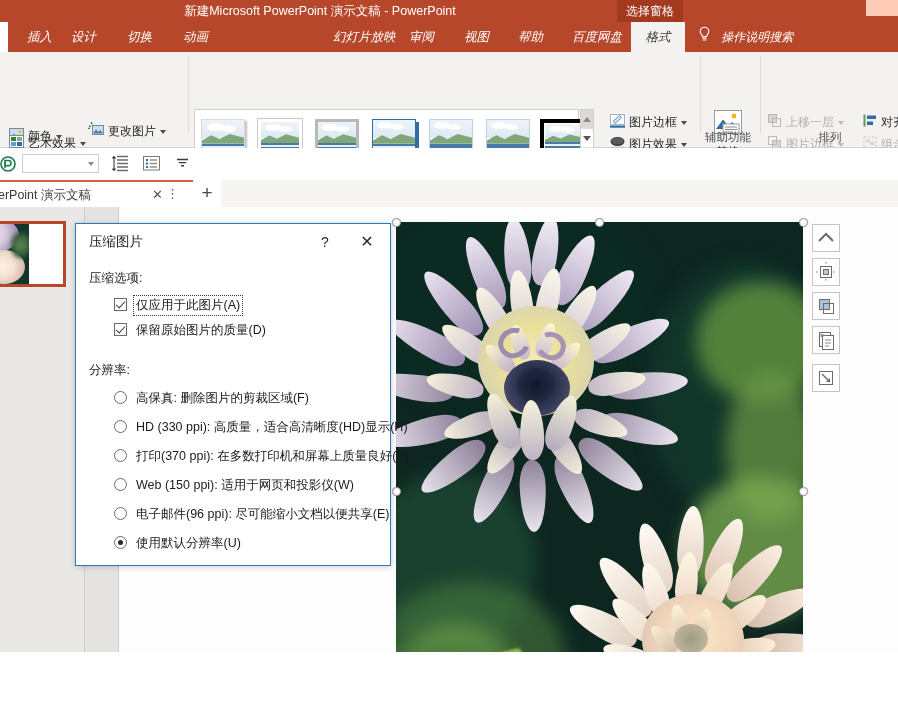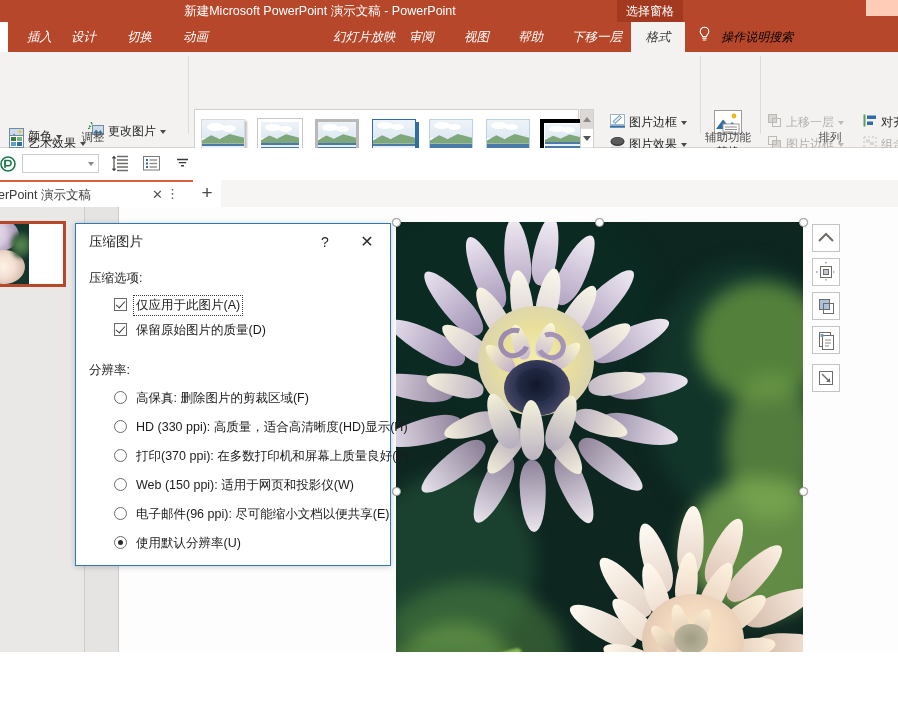"下移一层" div.tab { text: 下移一层 -> 百度网盘 }
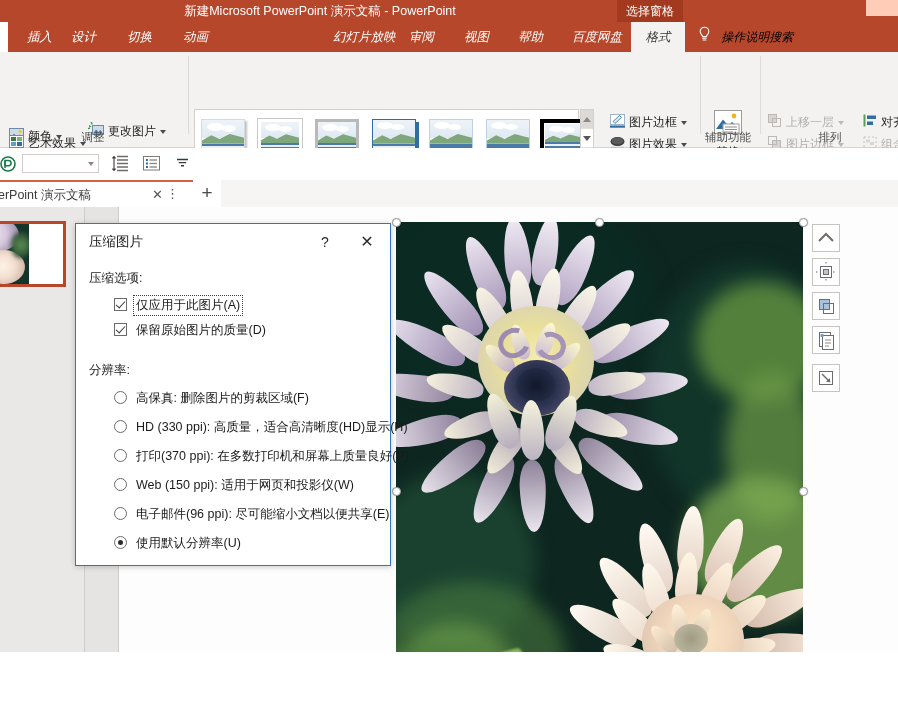"操作说明搜索" .lamp-wrap { color: #000000 -> #ffffff }
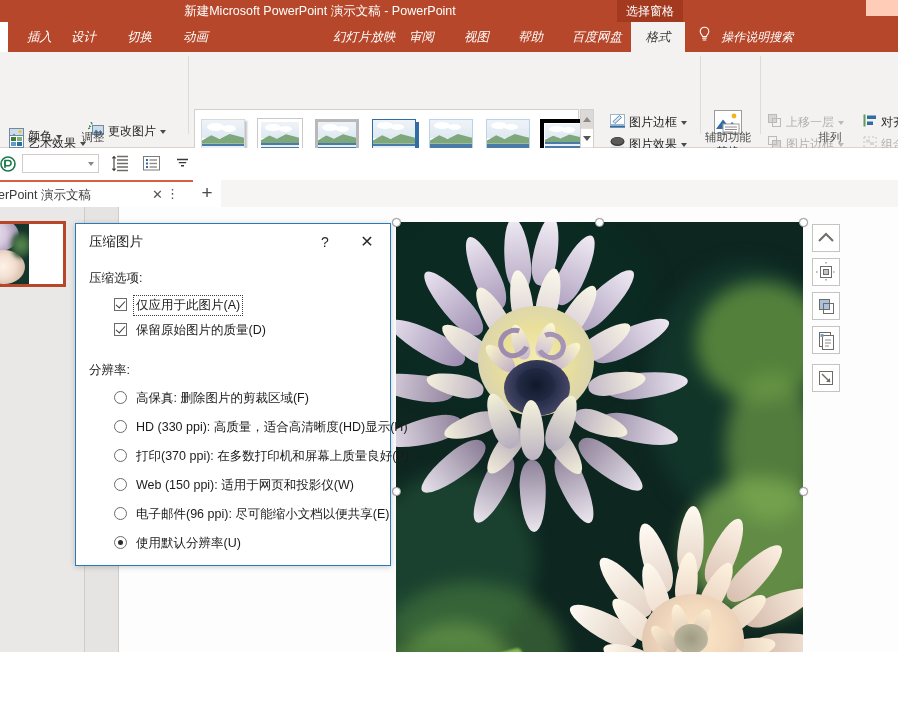"调整" div.grp-label { html: <div>调整</div> -> none }
